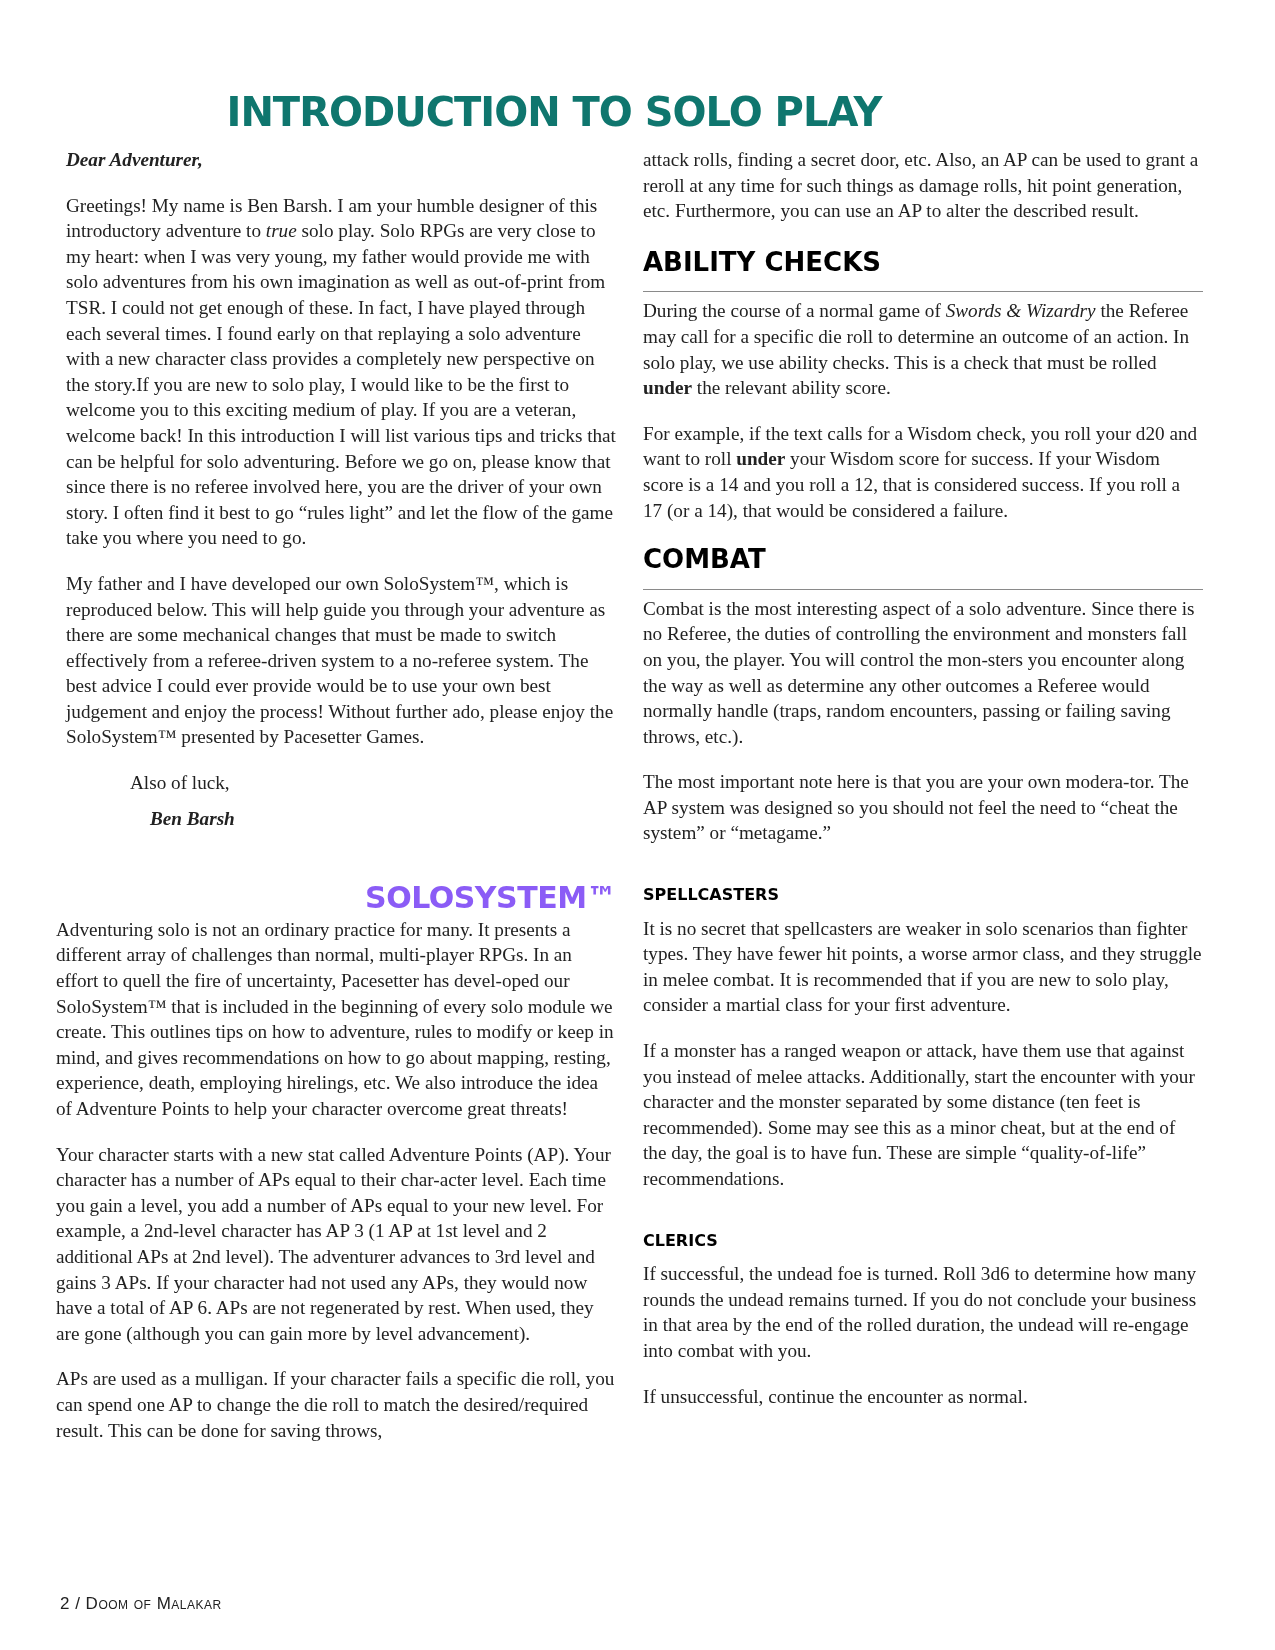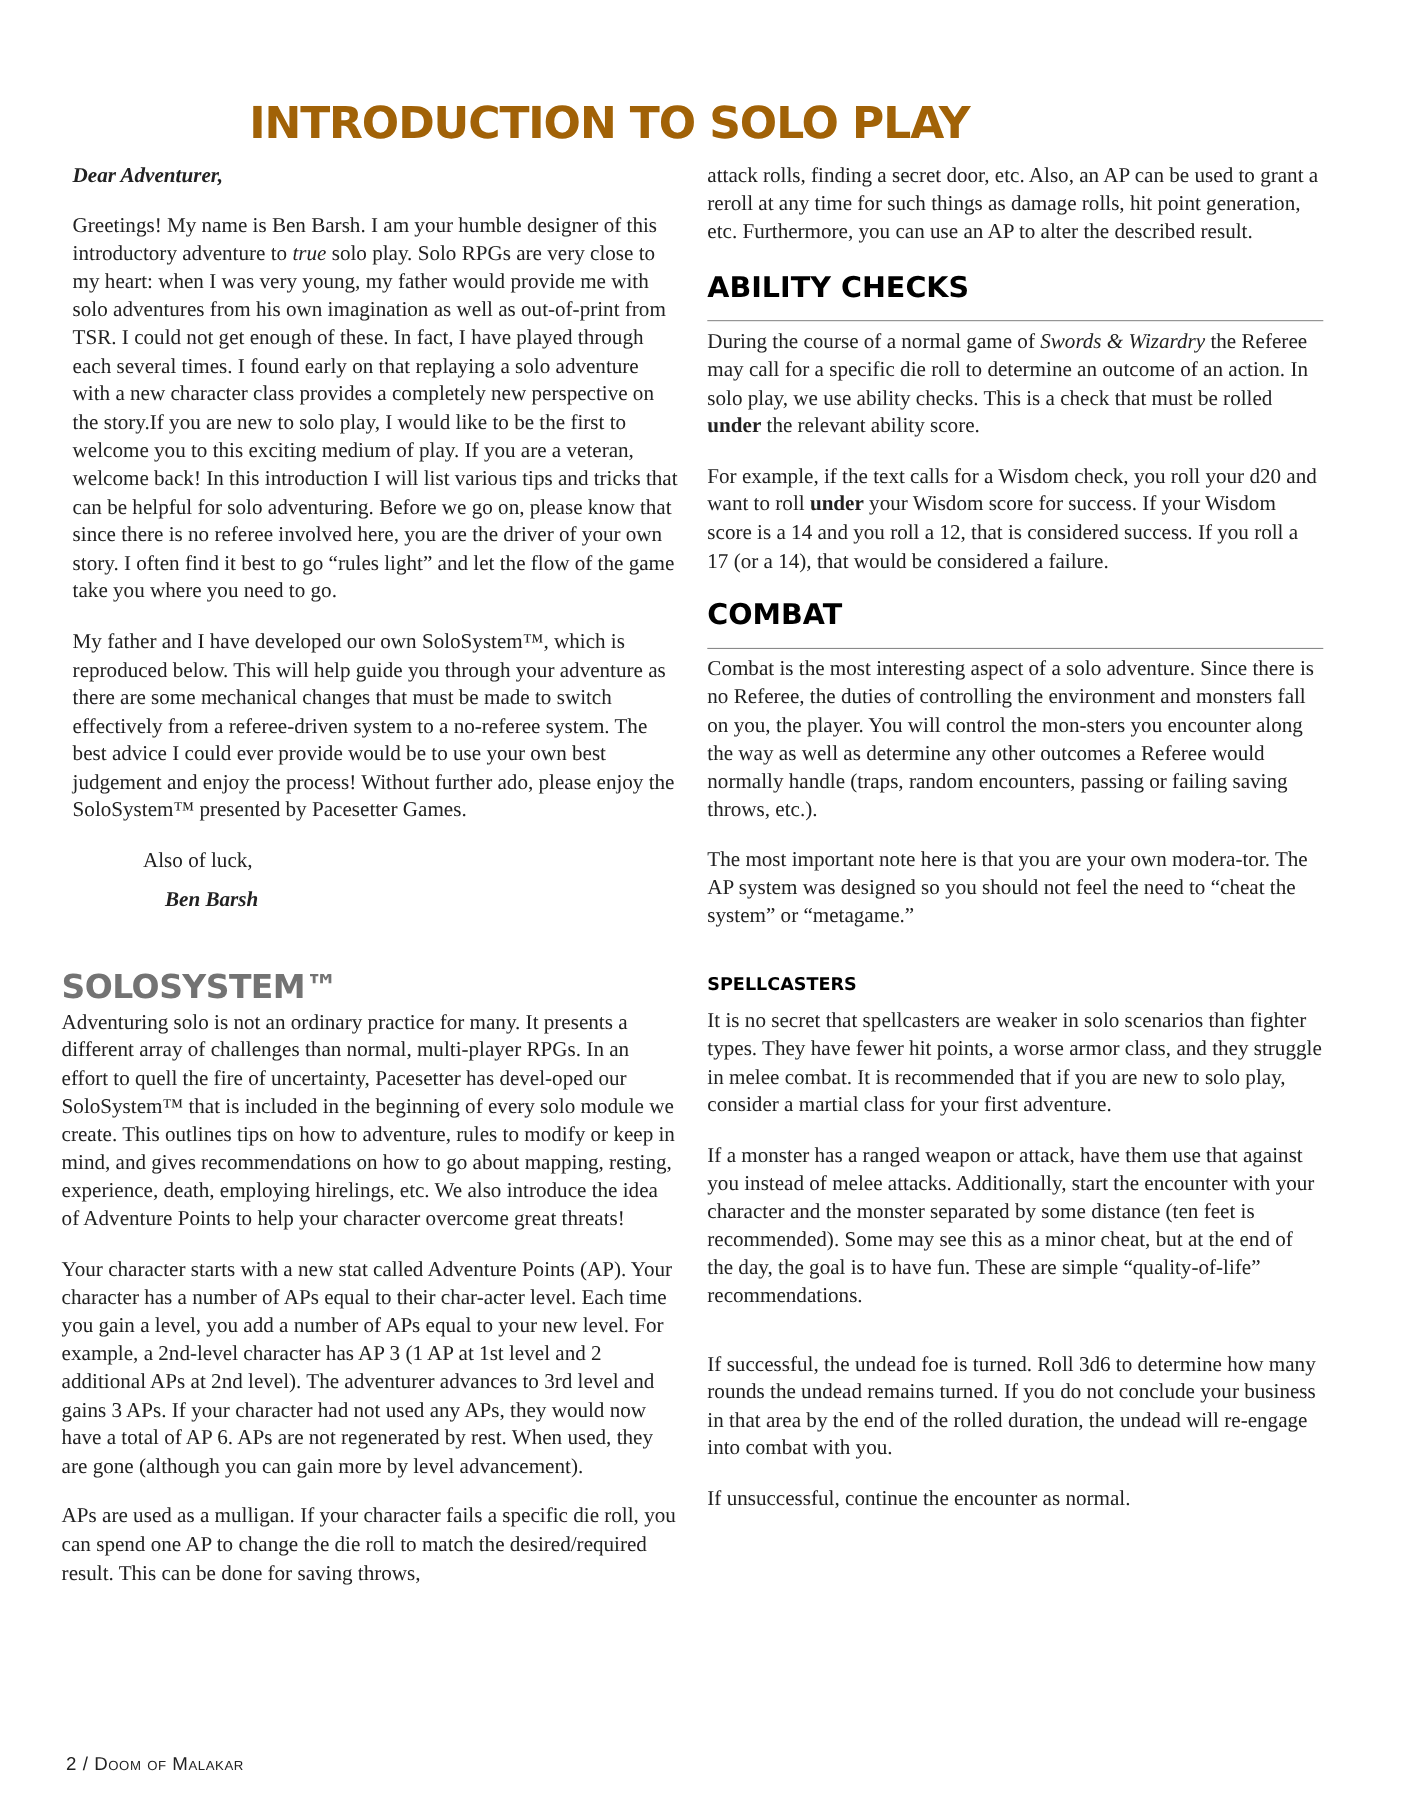"INTRODUCTION TO SOLO PLAY" .page-title { color: #a16207 -> #0f766e }
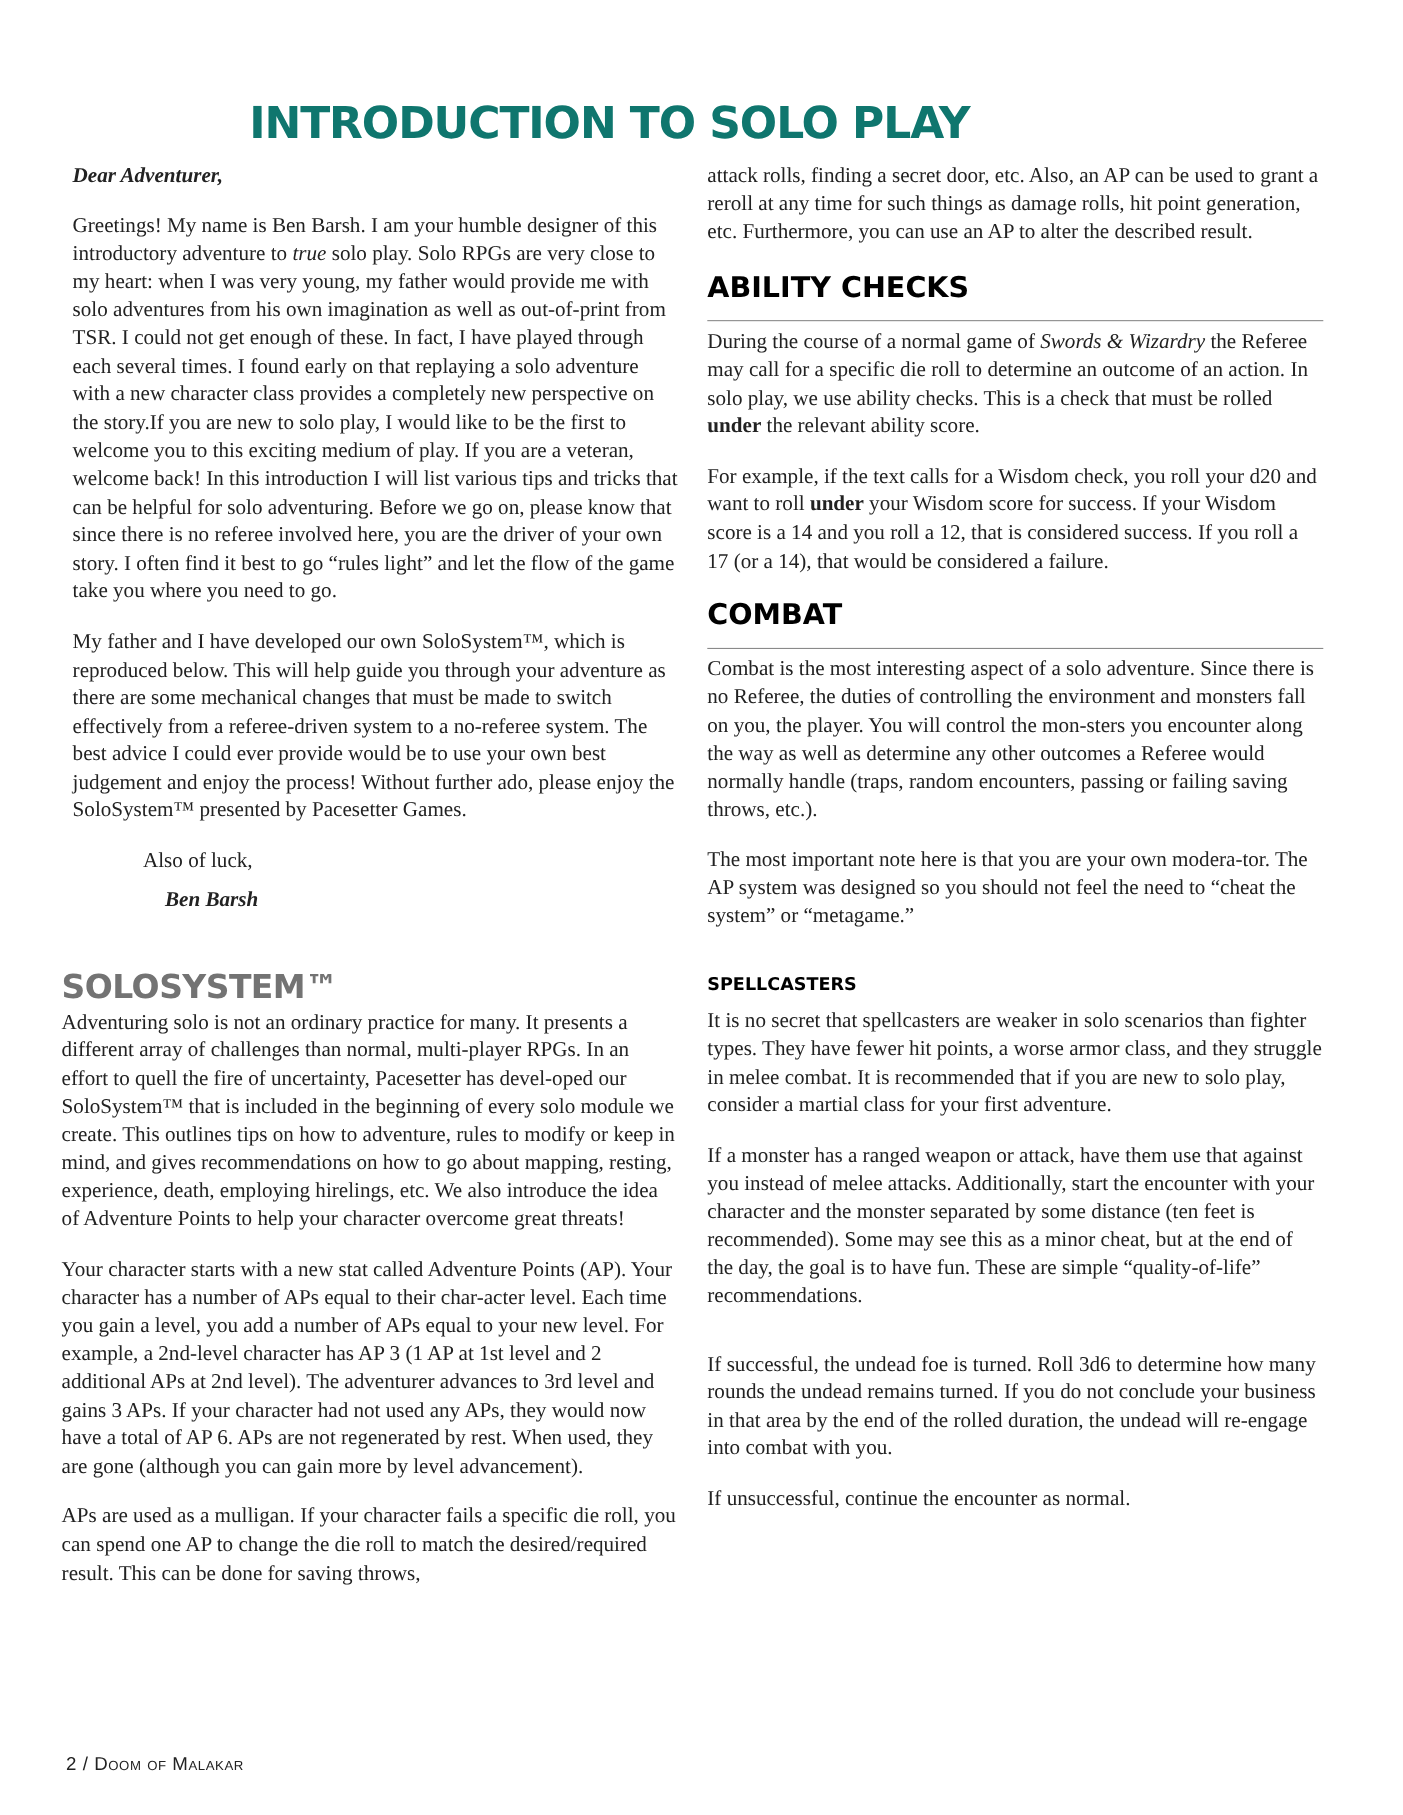"SOLOSYSTEM™" .h-big { color: #737373 -> #8b5cf6; text-align: none -> right }
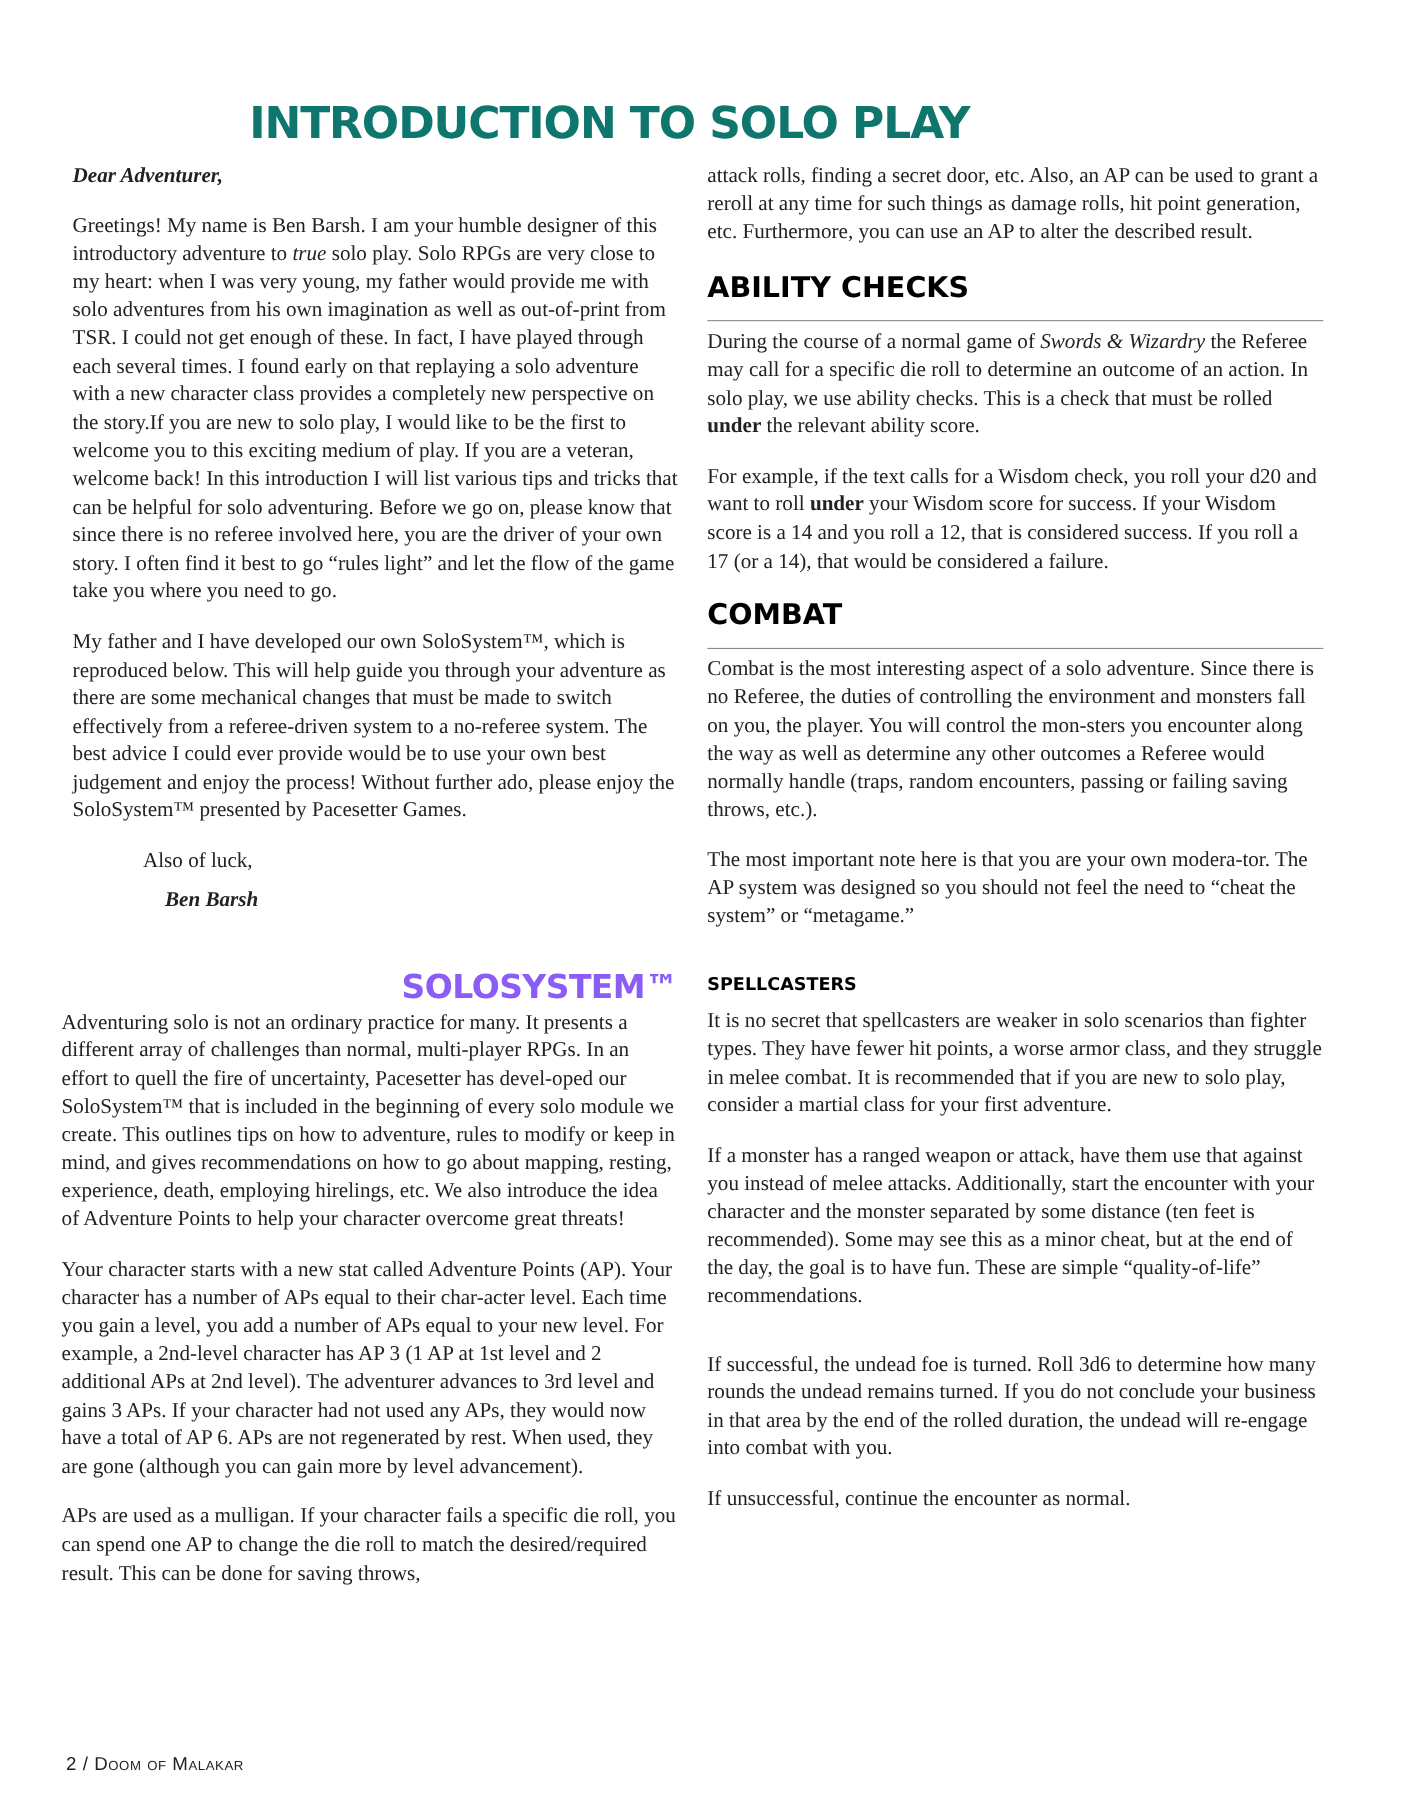"CLERICS" h3.h-small { html: none -> <h3>CLERICS</h3> }
